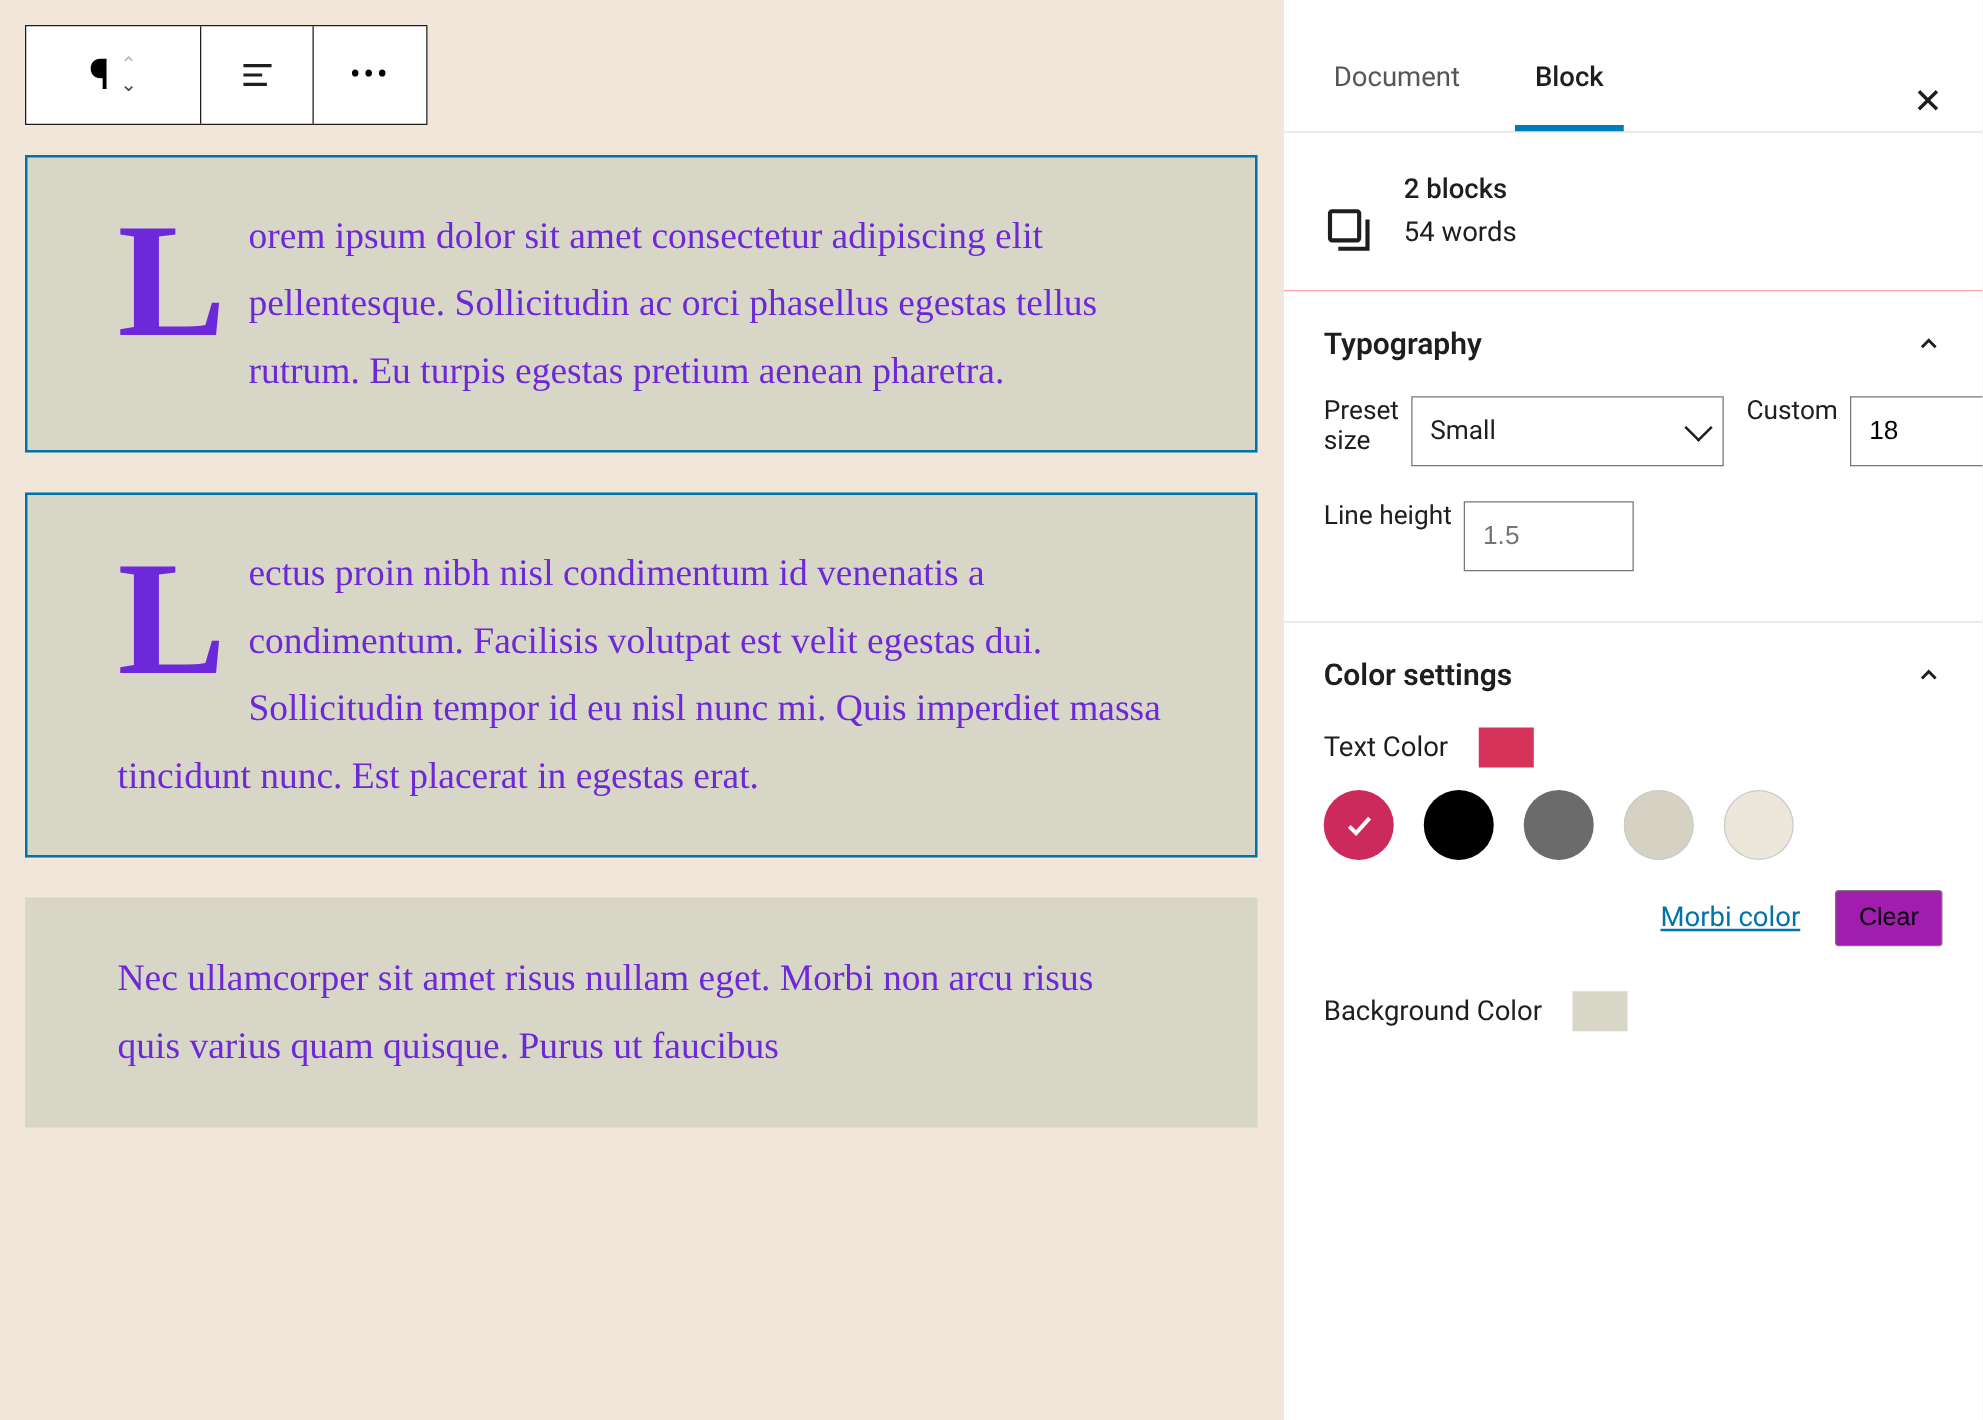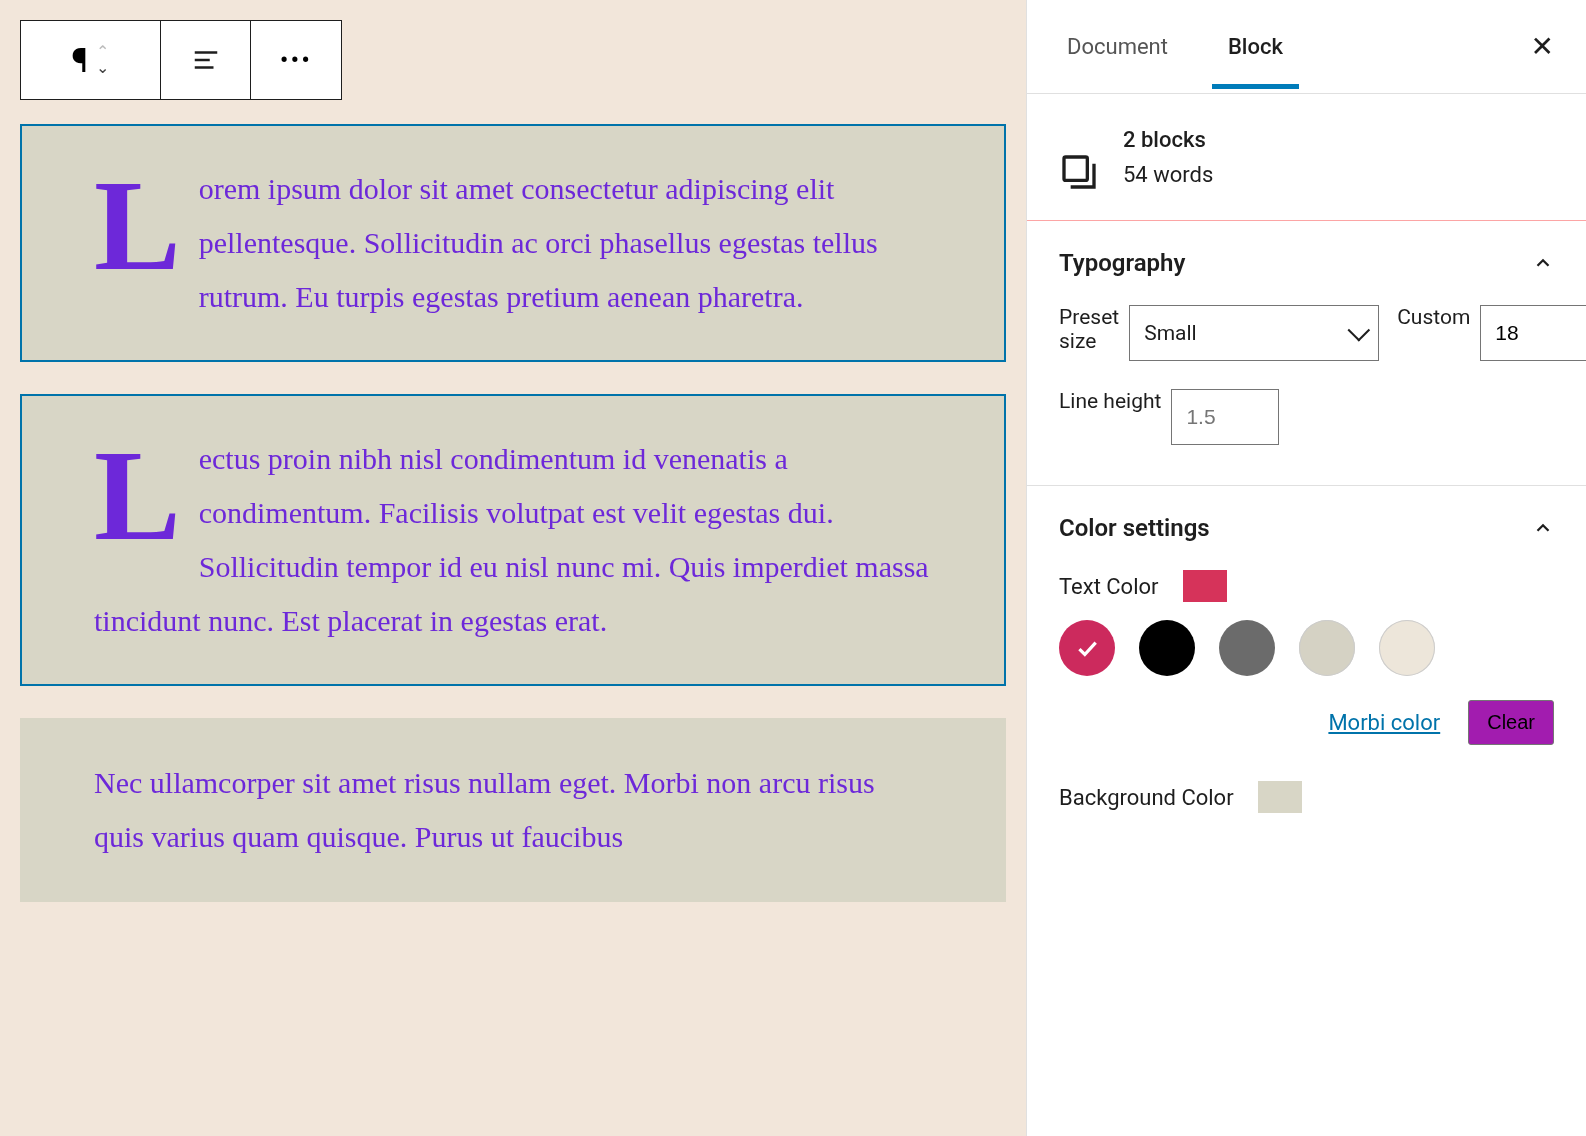"Document" .tabs { align-items: center -> flex-end; height: 94px -> 106px }
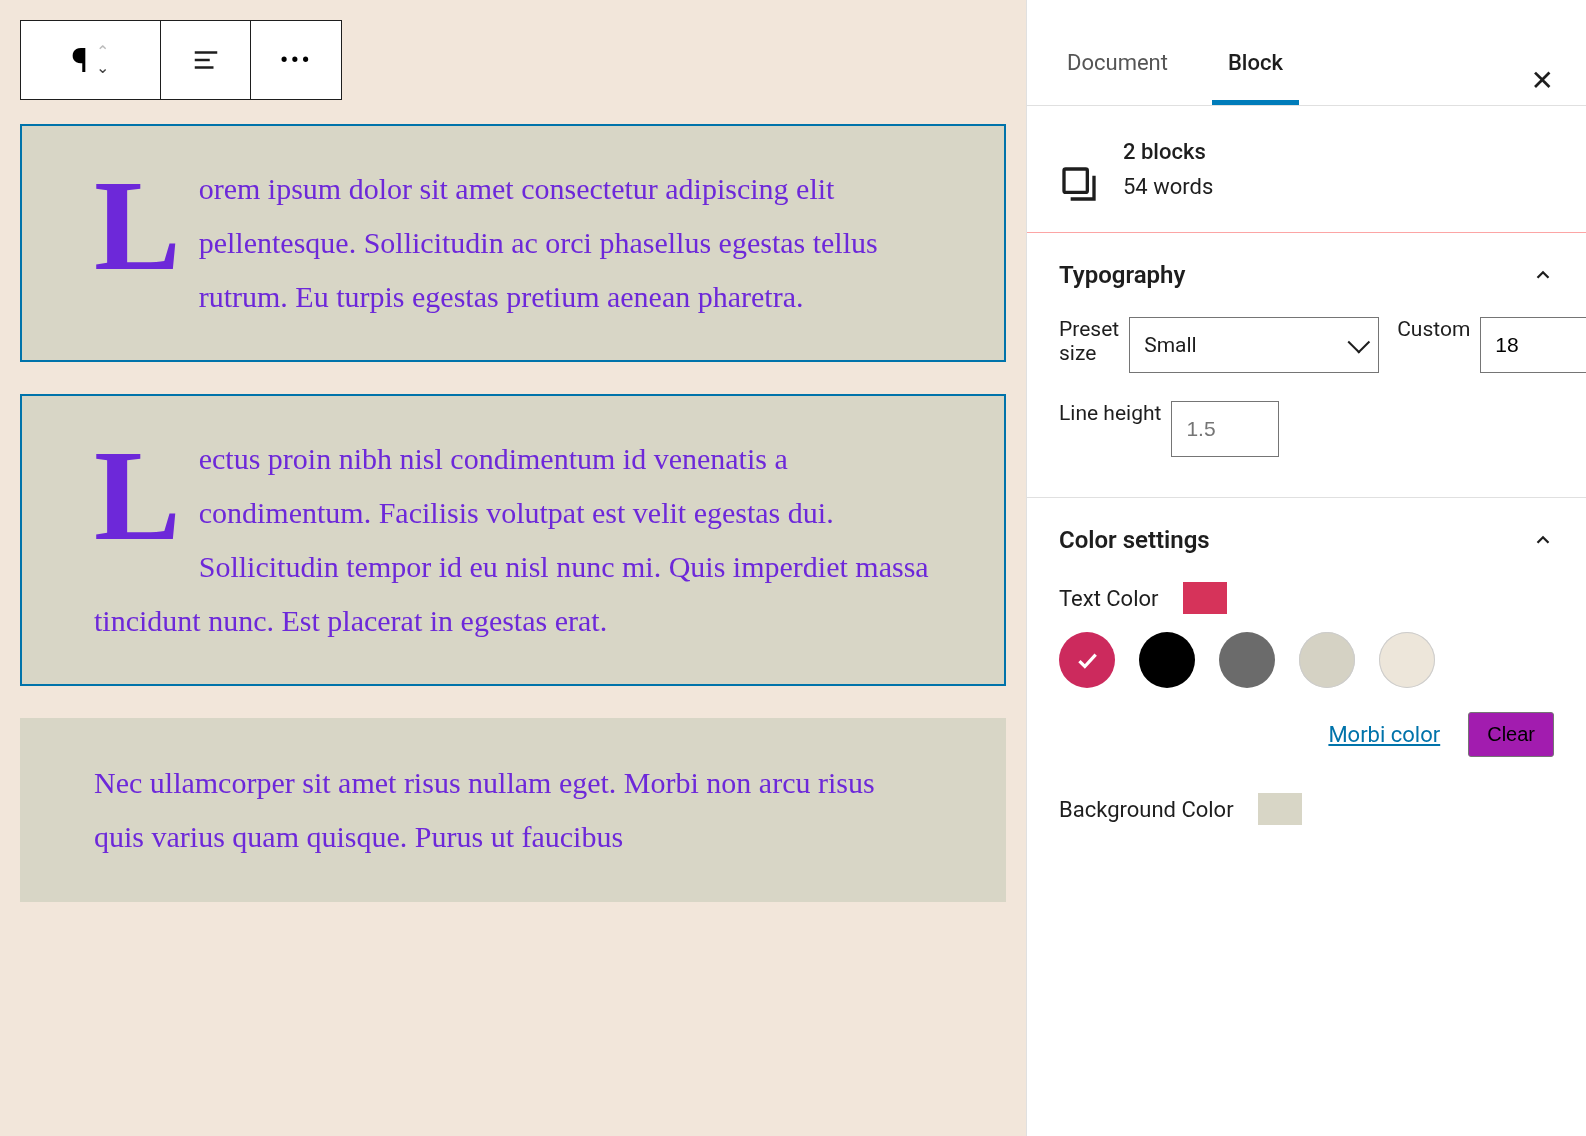"1.5" .lh-input { width: 108px -> 136px }
